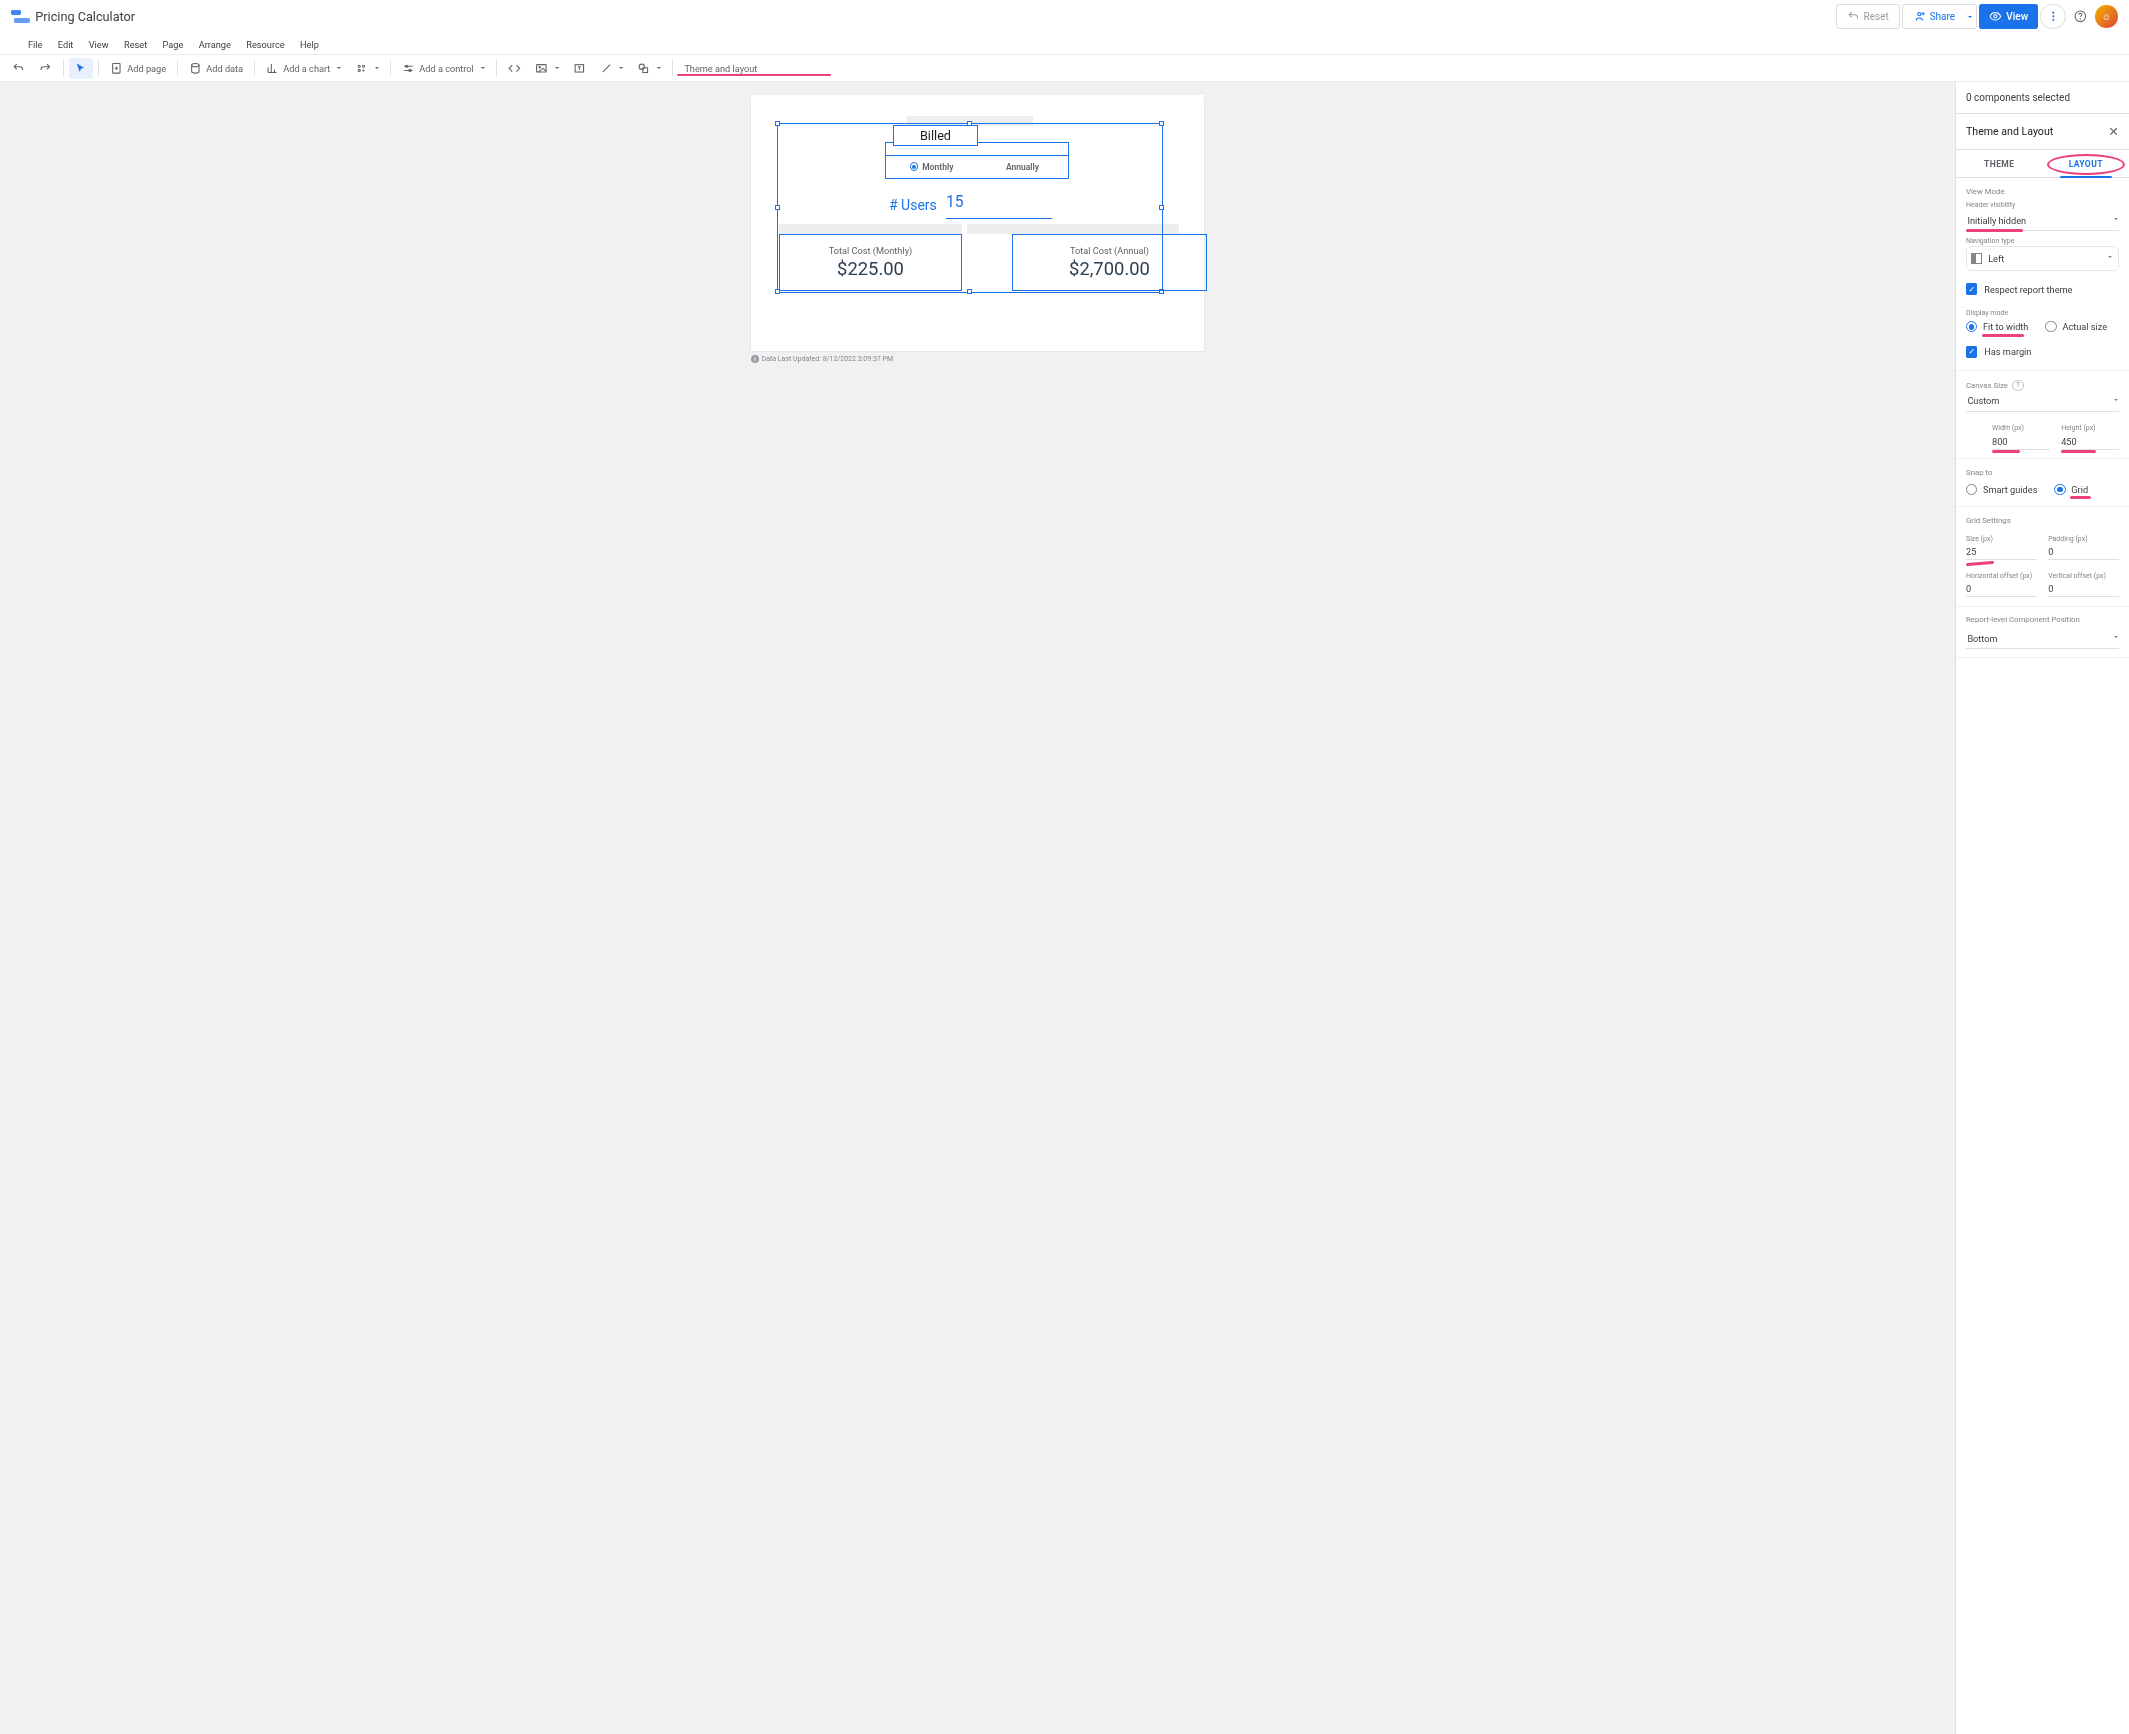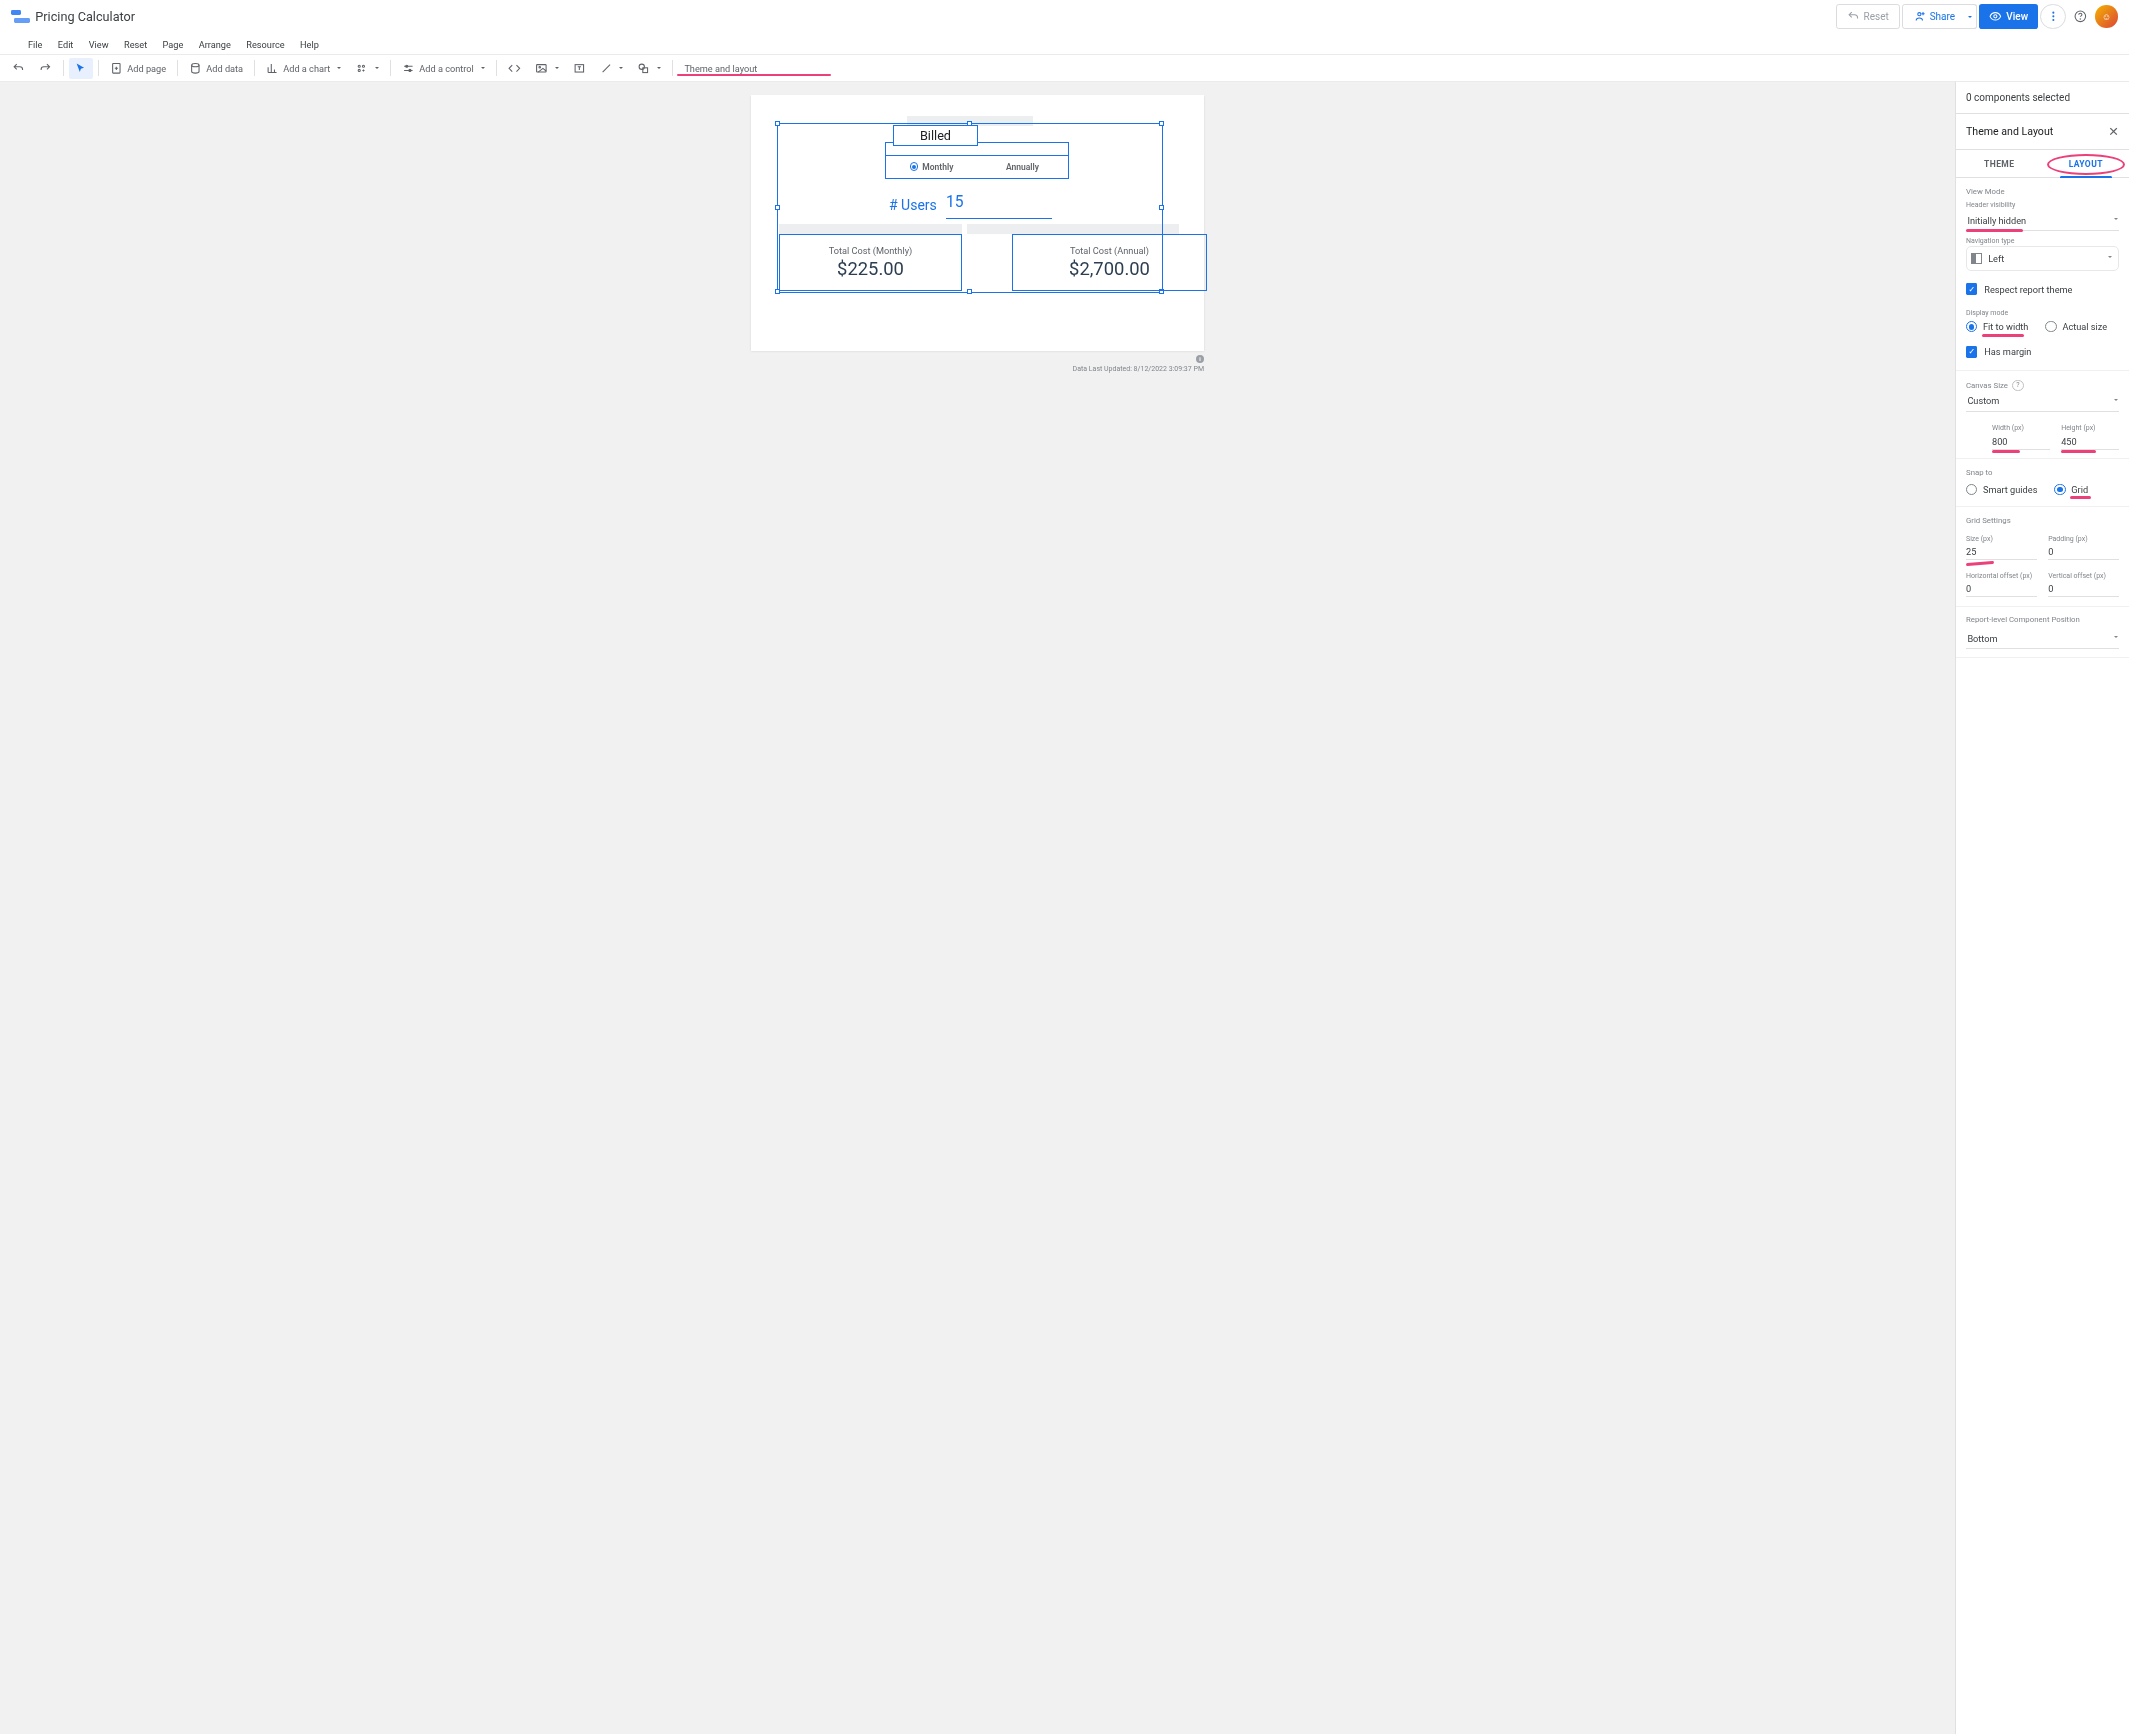"Data Last Updated: 8/12/2022 3:09:37" .footer-note { flex-direction: column -> none }
